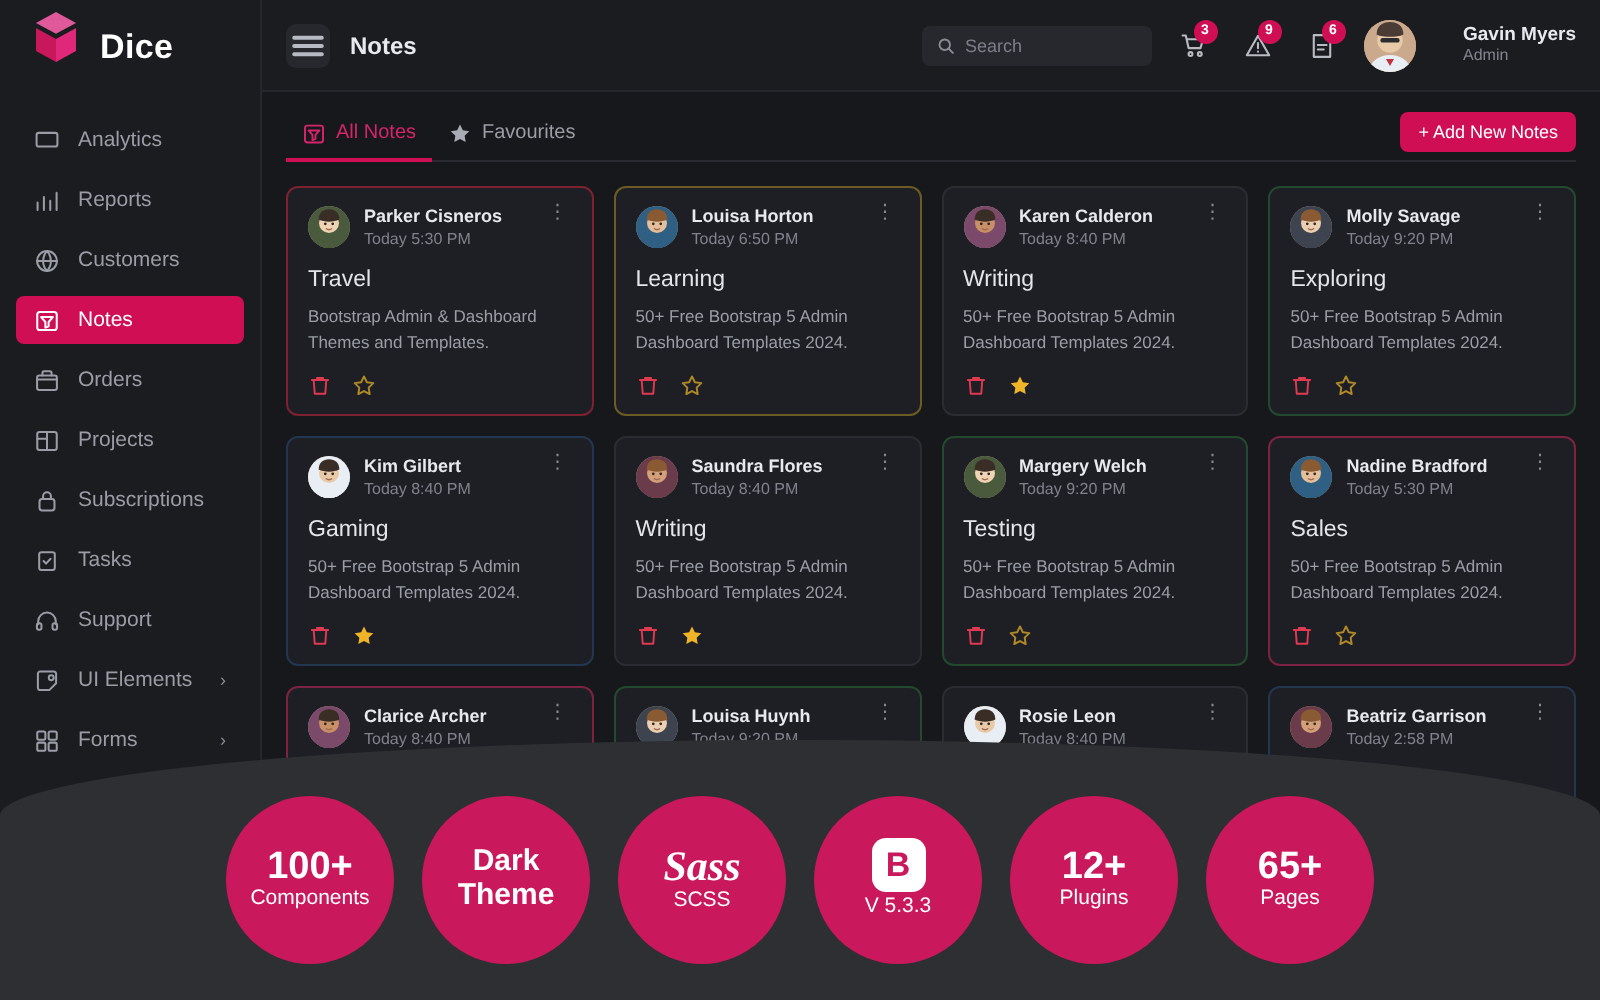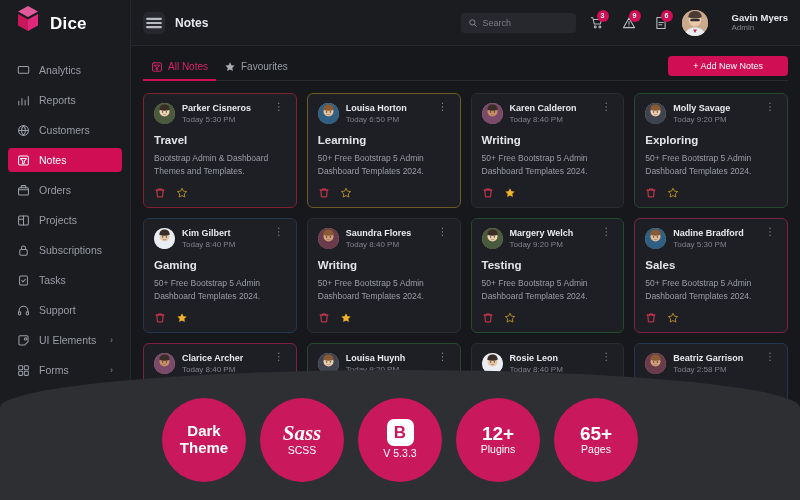"+ Add New Notes" .add-btn { padding: 5px 25px -> 5px 9px }
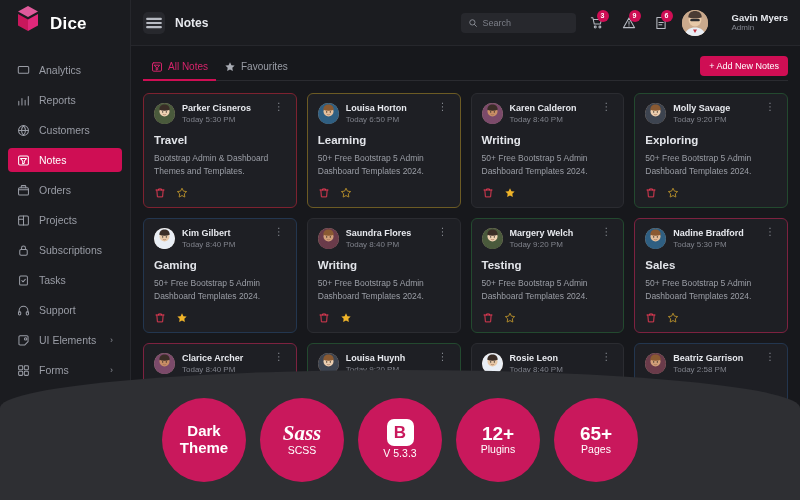"Travel" .n-title { font-weight: bold -> none }
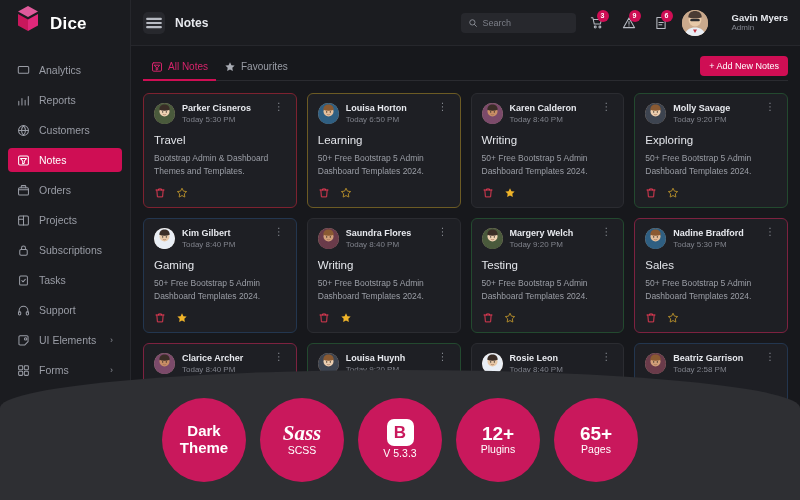"100+" div.circ { html: none -> <div> <div>100+</div> <div>Components</div> </div> }
